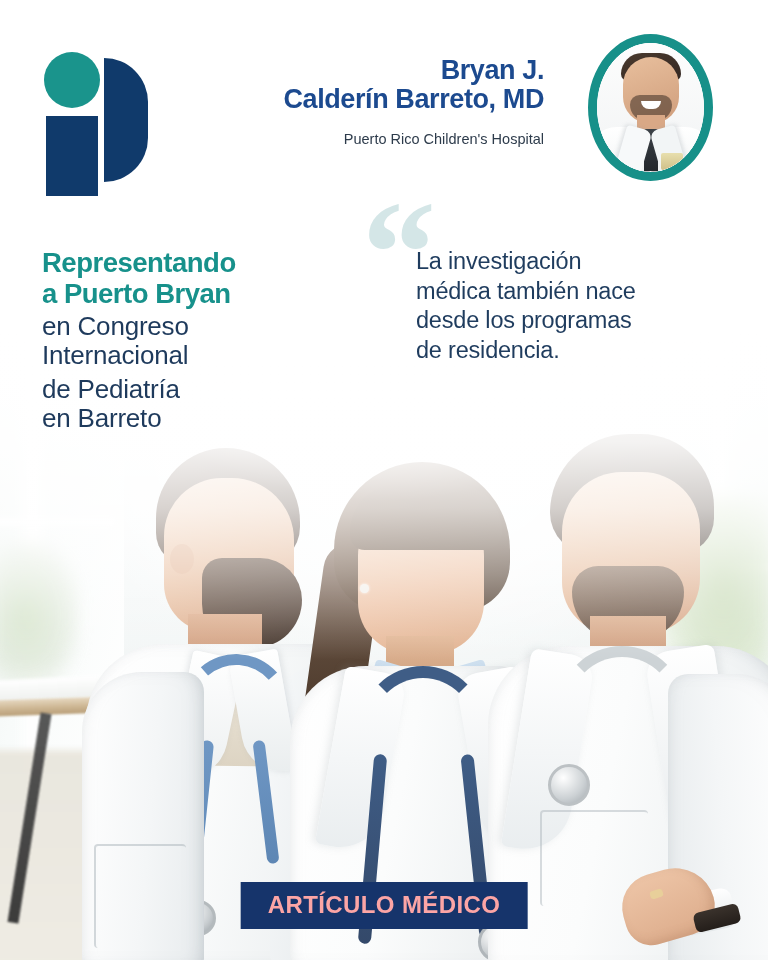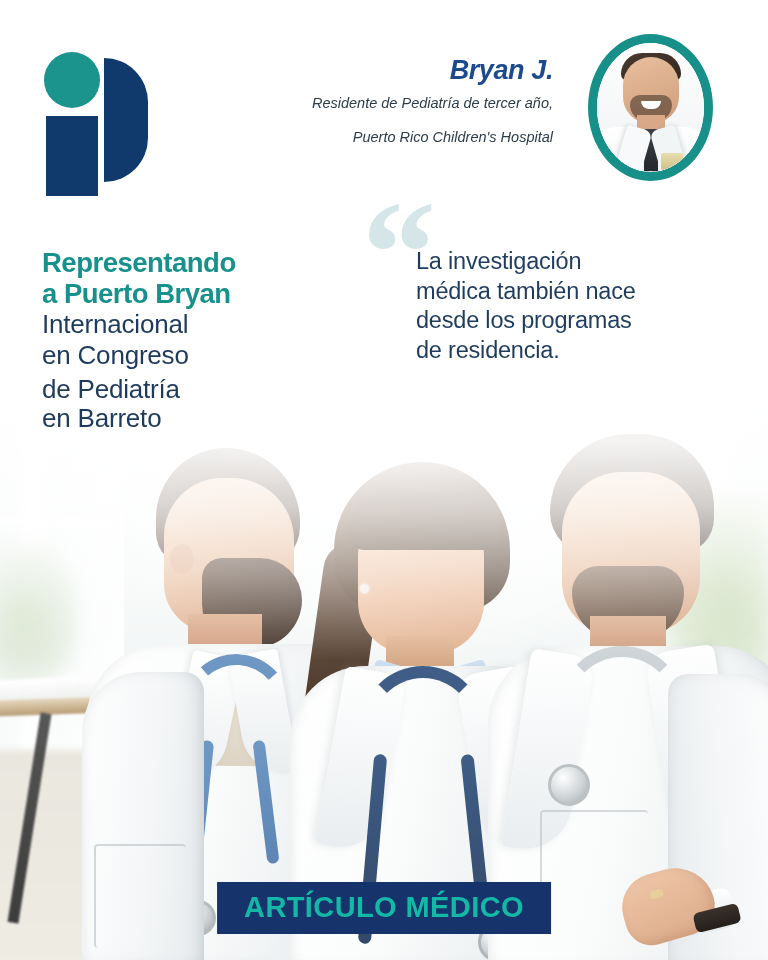"Bryan J." .name-block { font-style: italic -> none; right: 215px -> 224px }
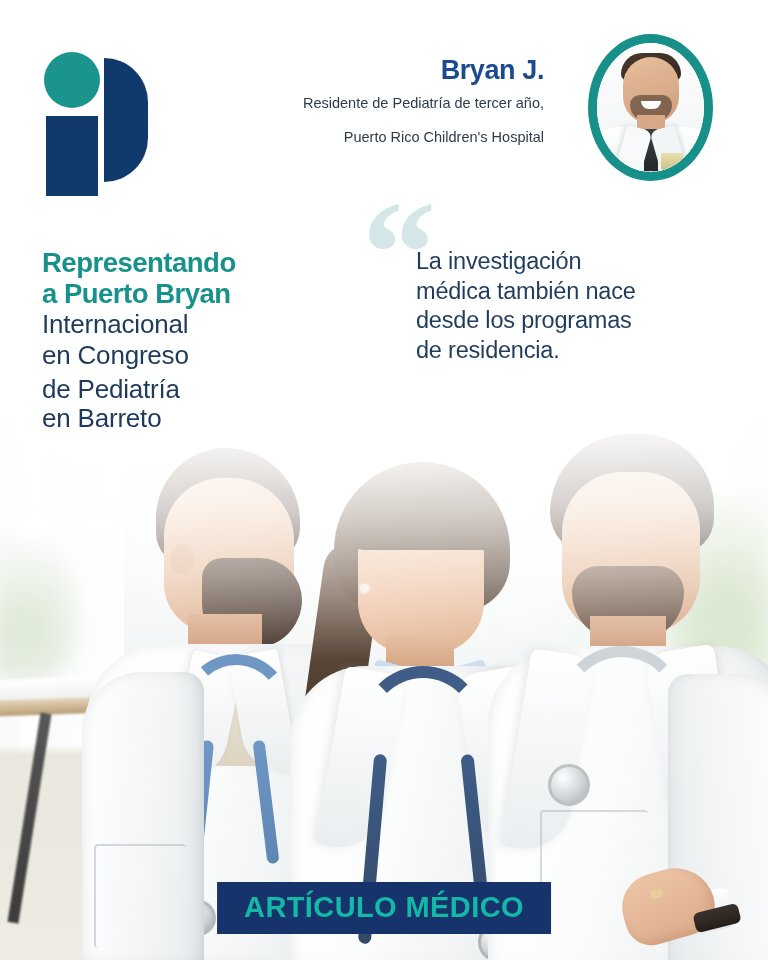"Calderín Barreto, MD" div.name-line { html: none -> <div>Calderín Barreto, MD</div> }
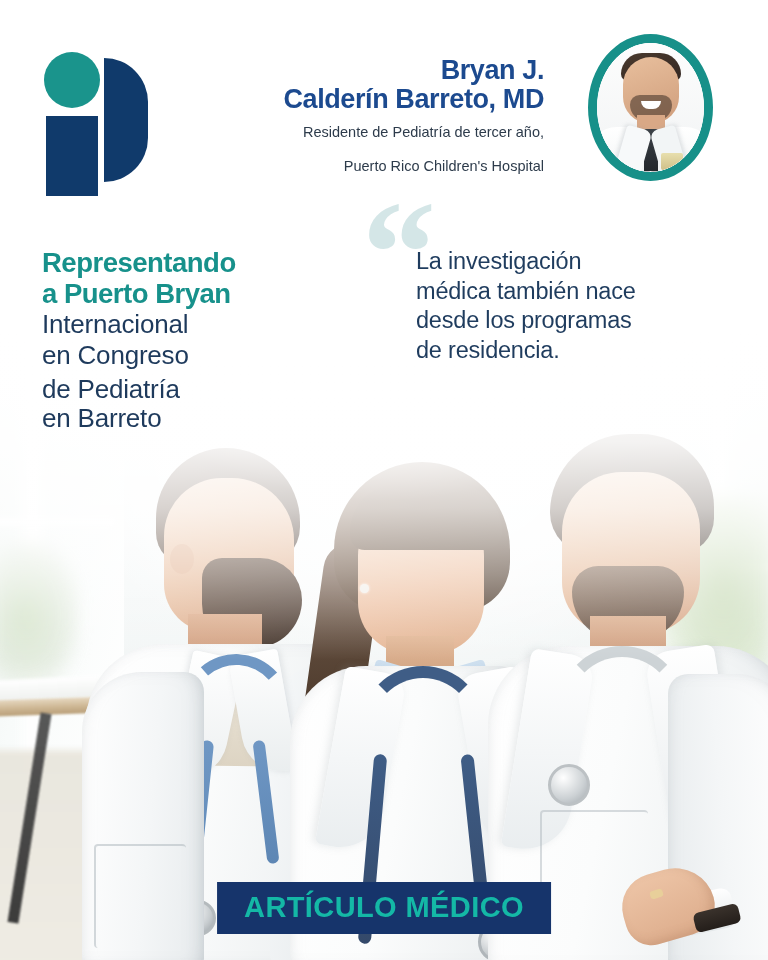"Residente de Pediatría de tercer" div.role-line { html: <div>Residente de Pediatría de tercer año,</div> -> none }
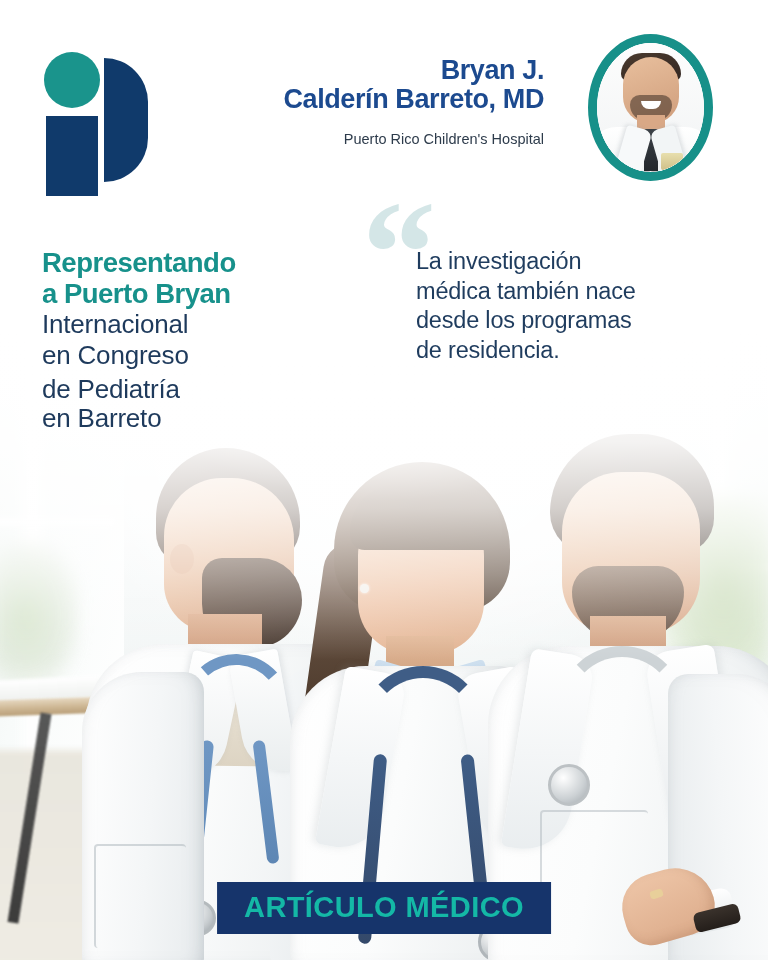"Internacional" div.hl-navy { order: before "en Congreso" -> after "en Congreso" }
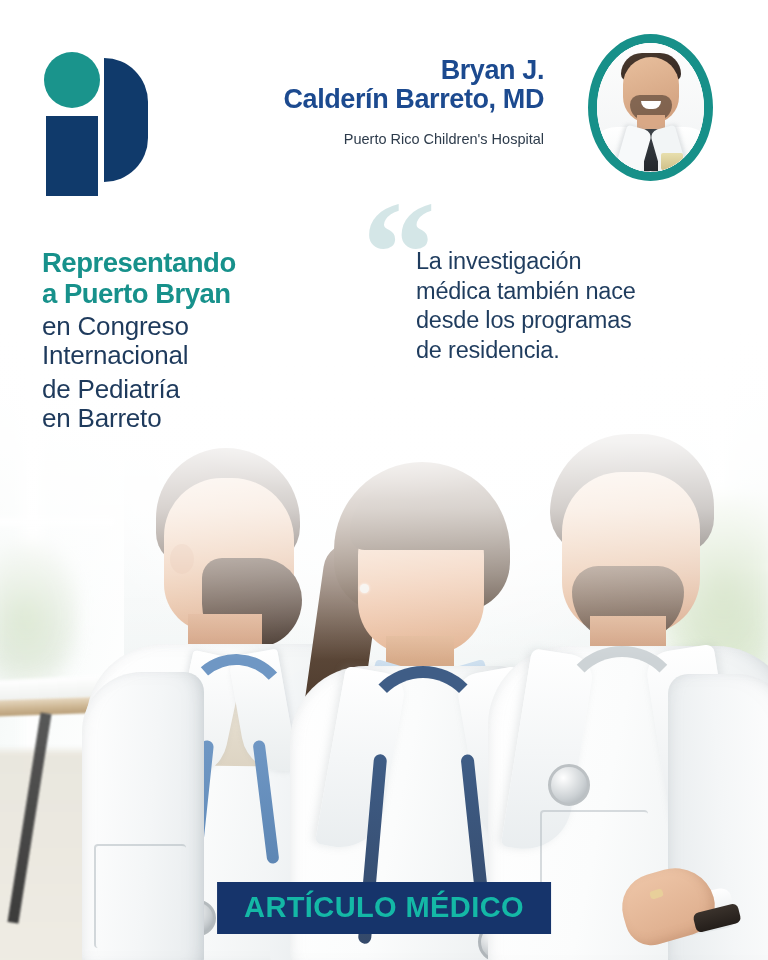"ARTÍCULO MÉDICO" .badge span { color: #14b8a6 -> #fca5a5; font-size: 29px -> 24px }
